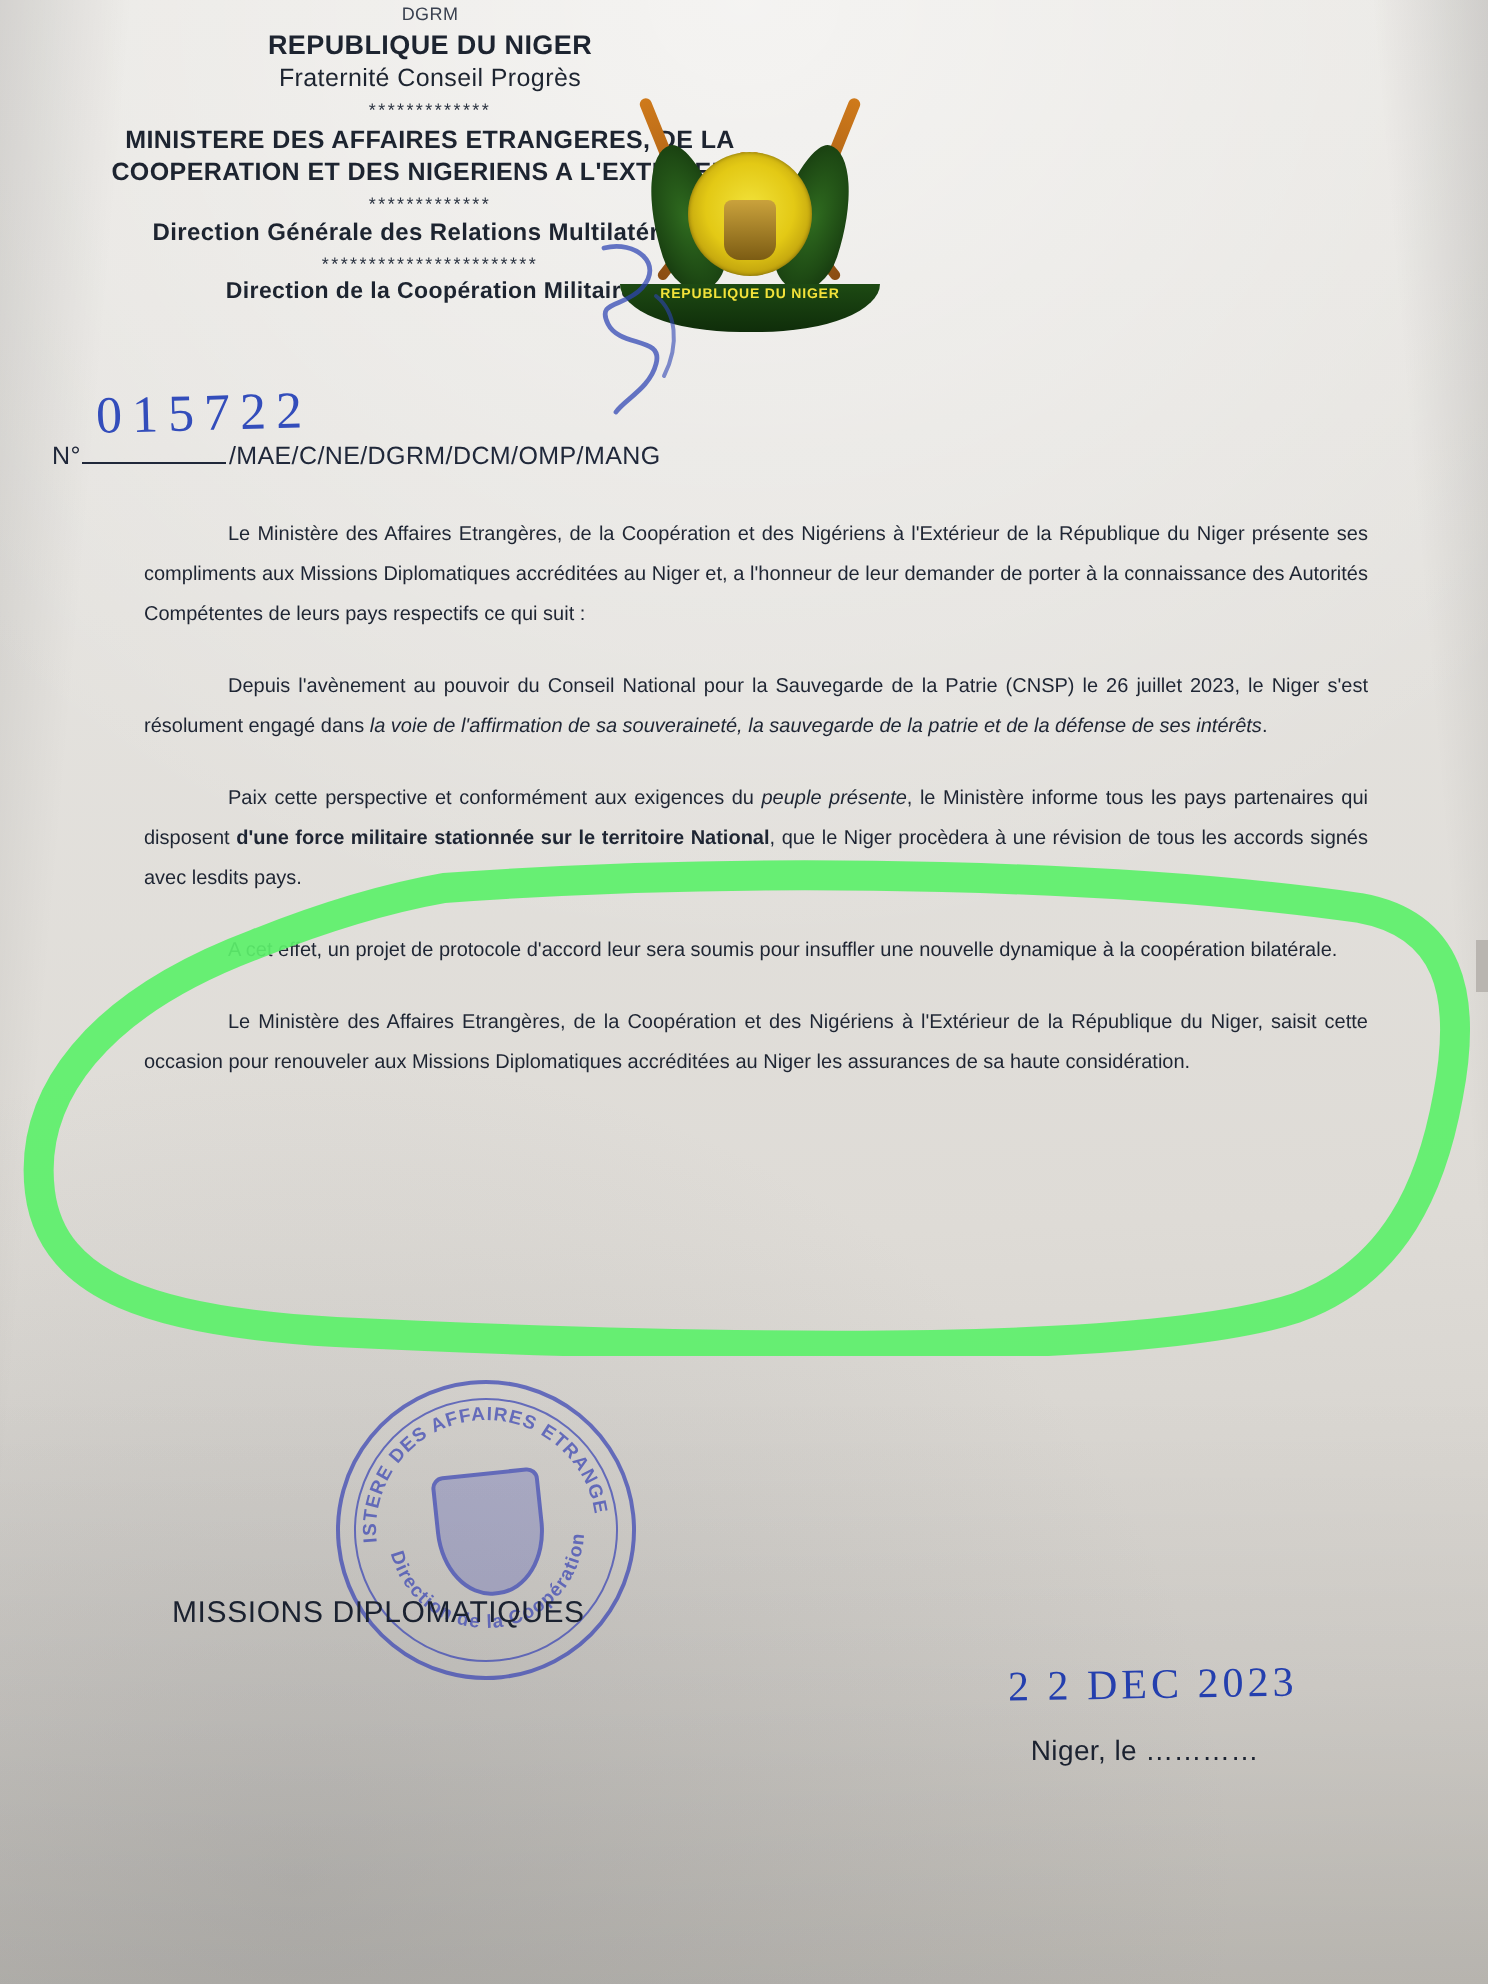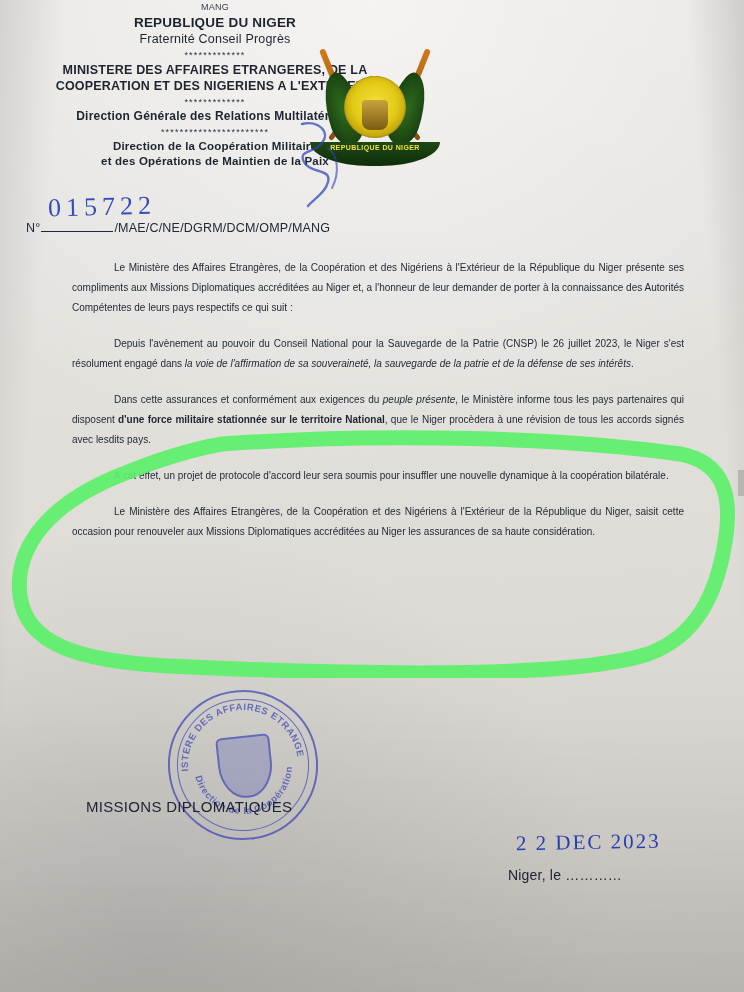"MANG" div.txt { text: MANG -> DGRM }
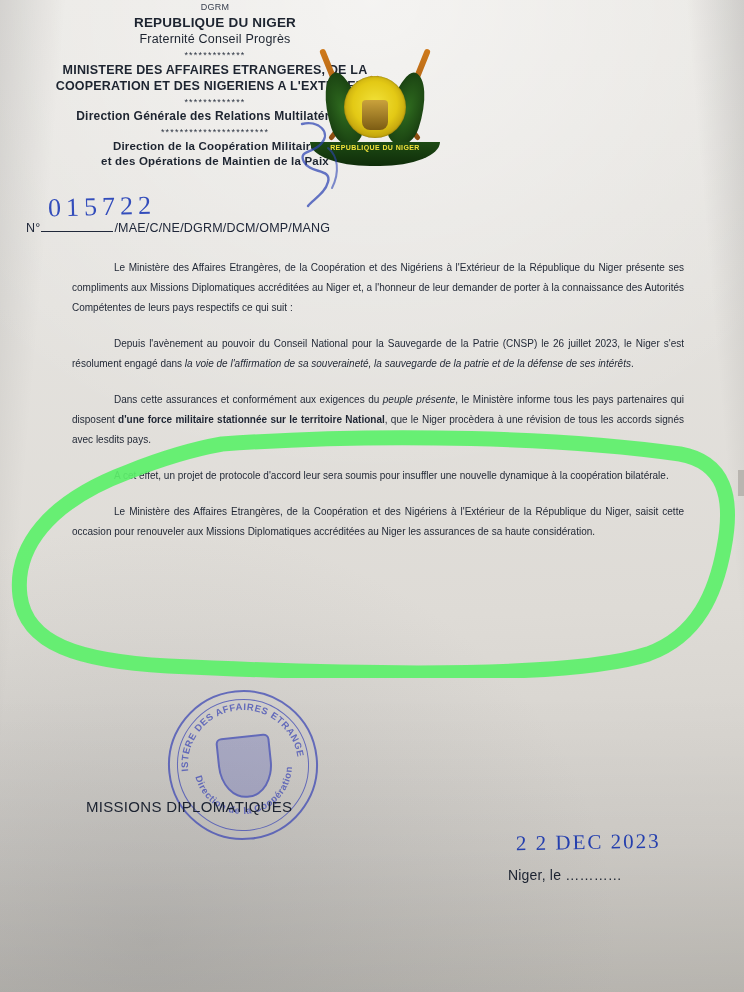"et des Opérations de Maintien" div.txt { html: <div>et des Opérations de Maintien de la Paix</div> -> none }
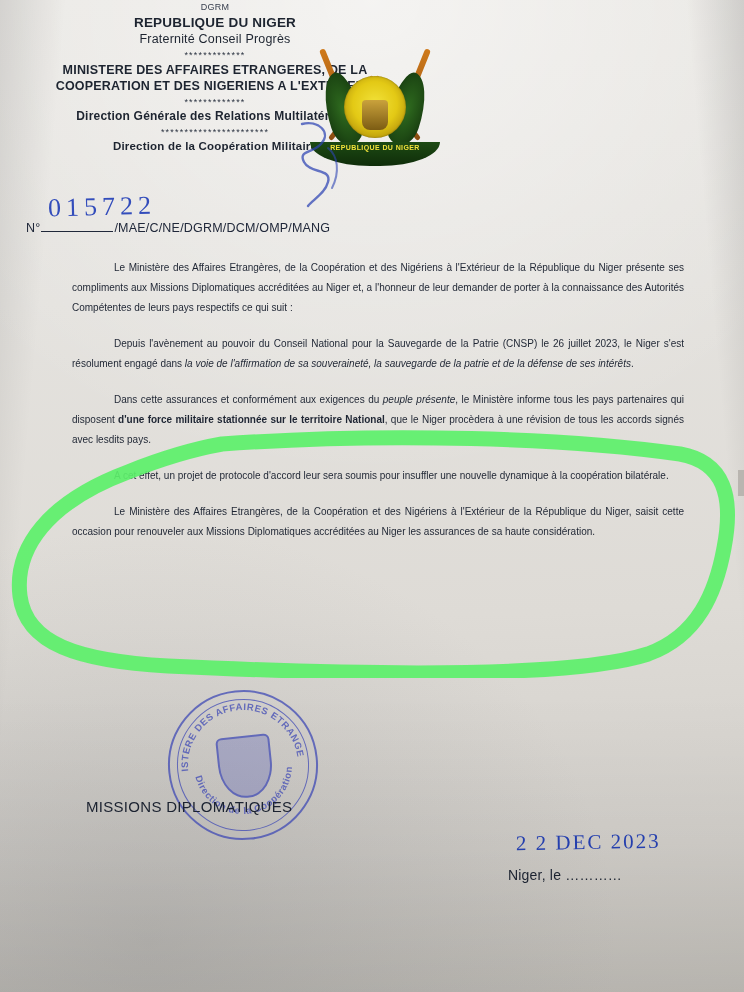"Dans cette assurances et conformément" span { text: Dans cette assurances -> Paix cette perspective }
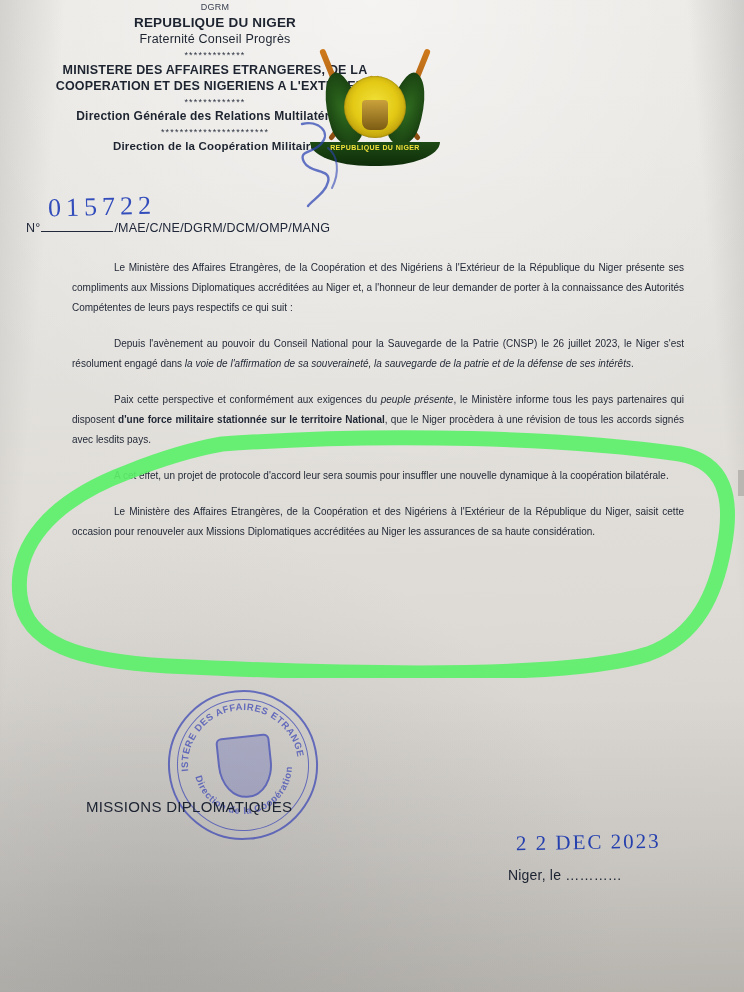"2 2 DEC 2023" #dateblock { left: 508px -> 496px; text-align: none -> center }
